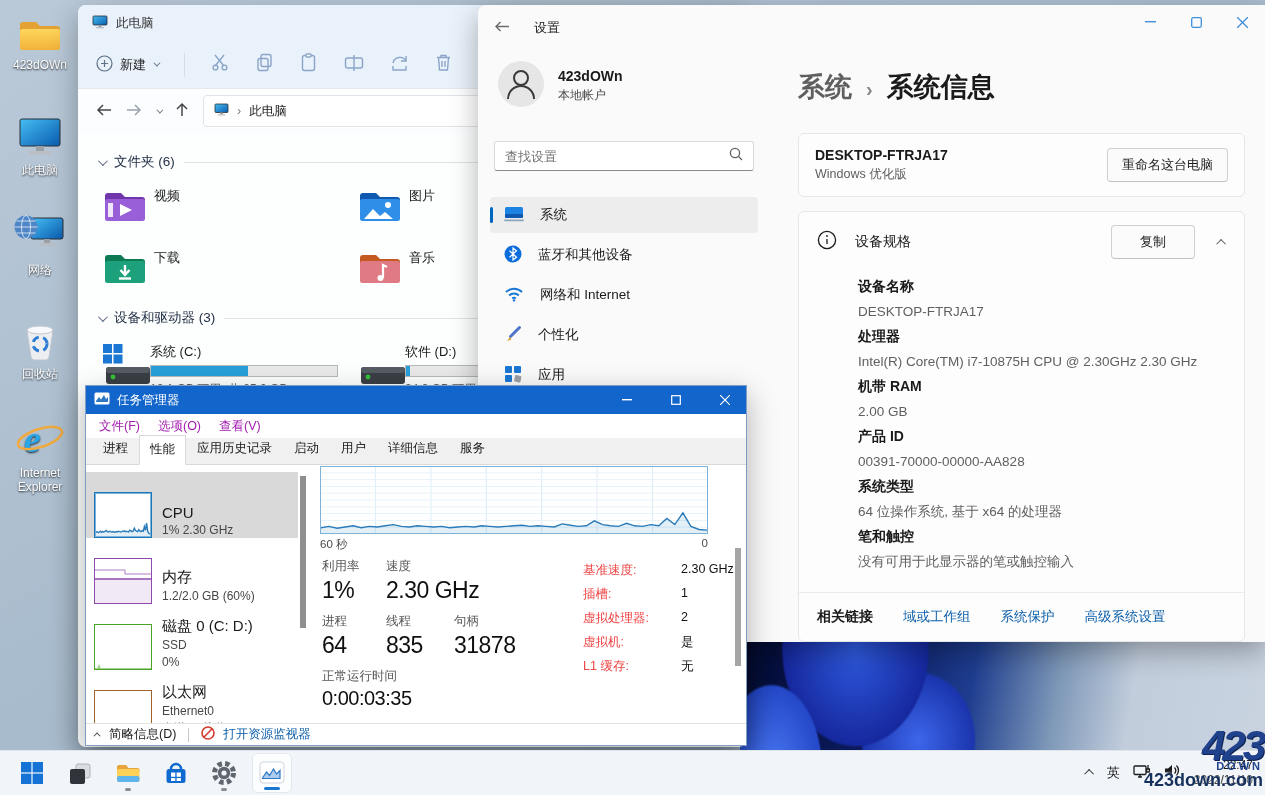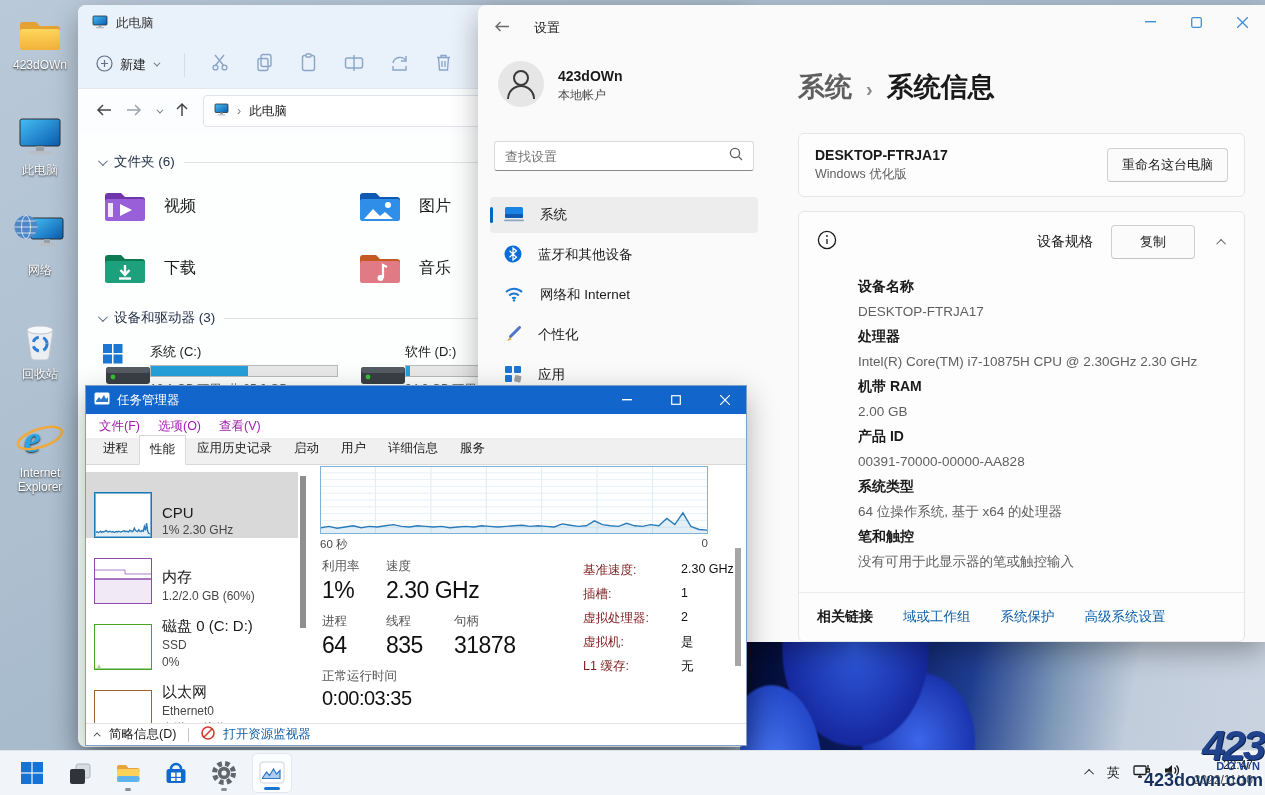"视频" .ftile { align-items: center -> flex-start; font-size: 16px -> 13px; gap: 16px -> 6px }
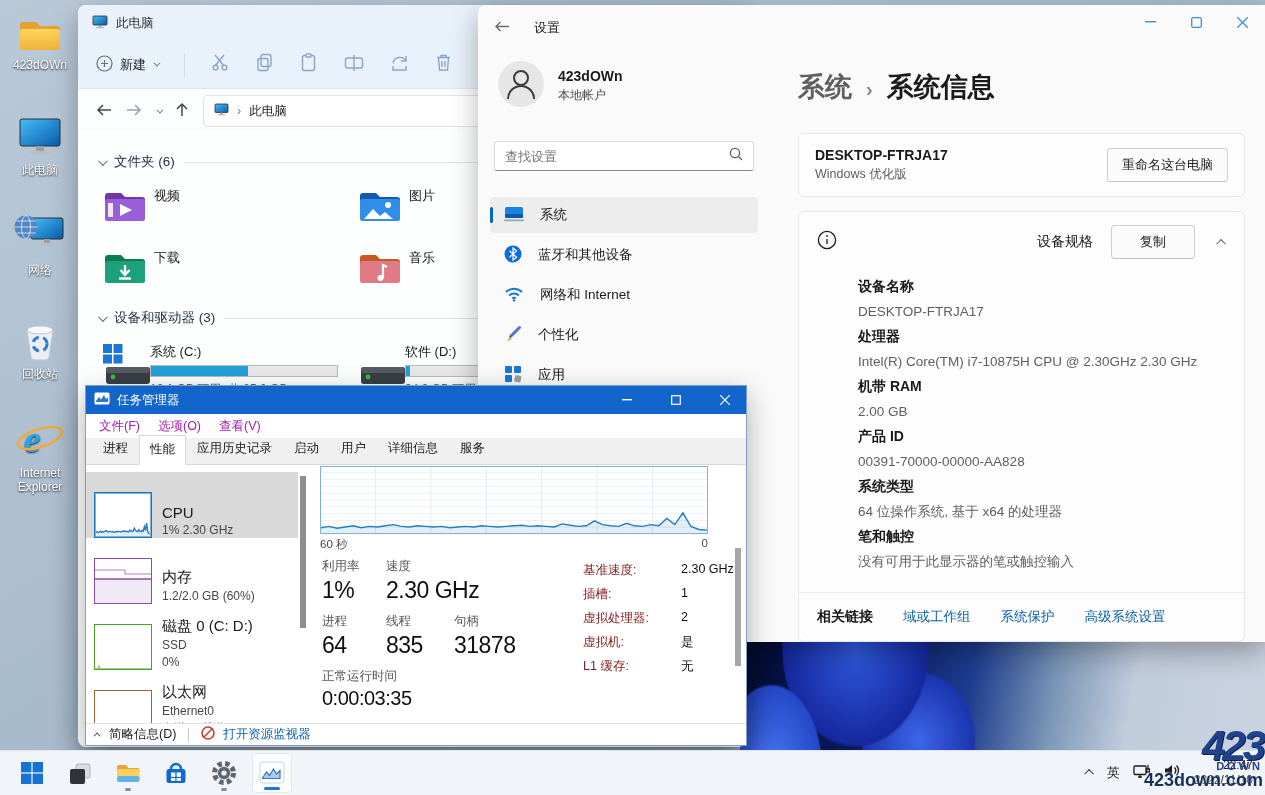"设备规格" .c2-title { text-align: right -> none }
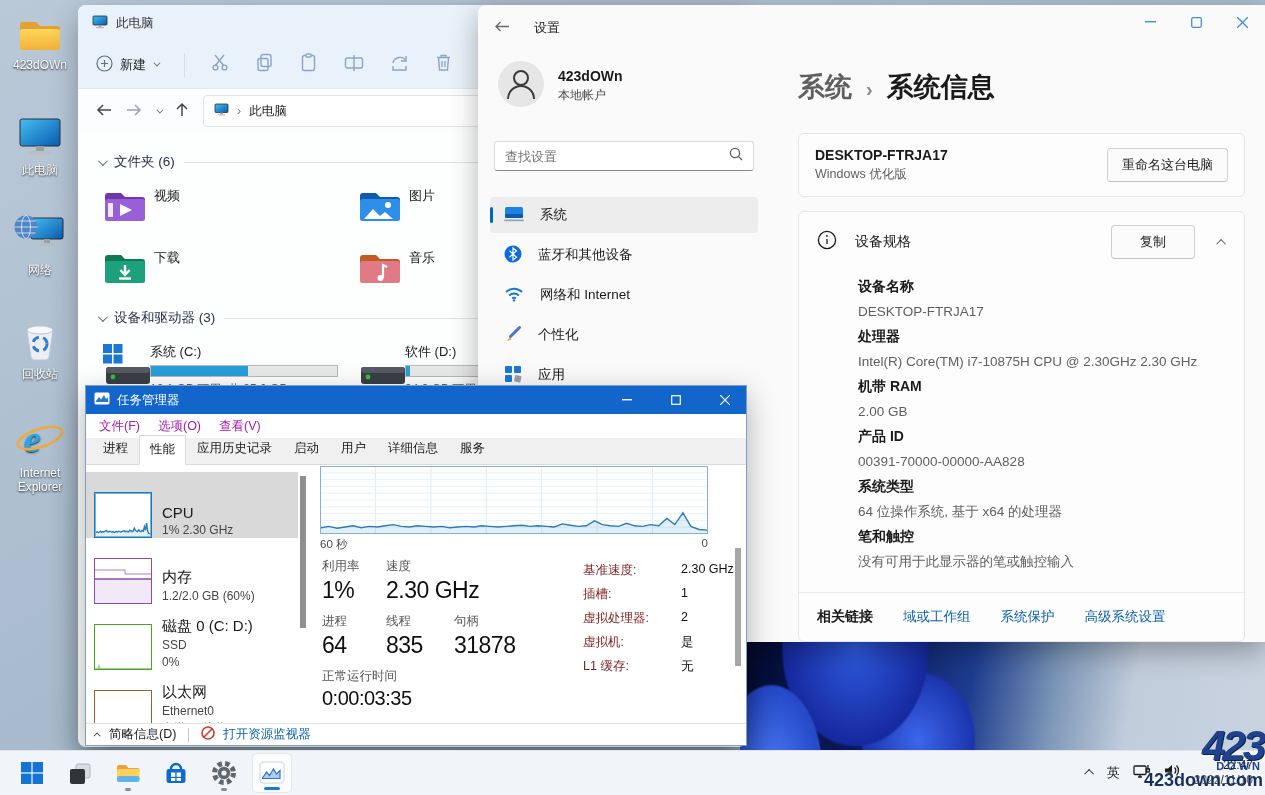"基准速度:" .srow .lb { color: #7f1d1d -> #ef4444 }
